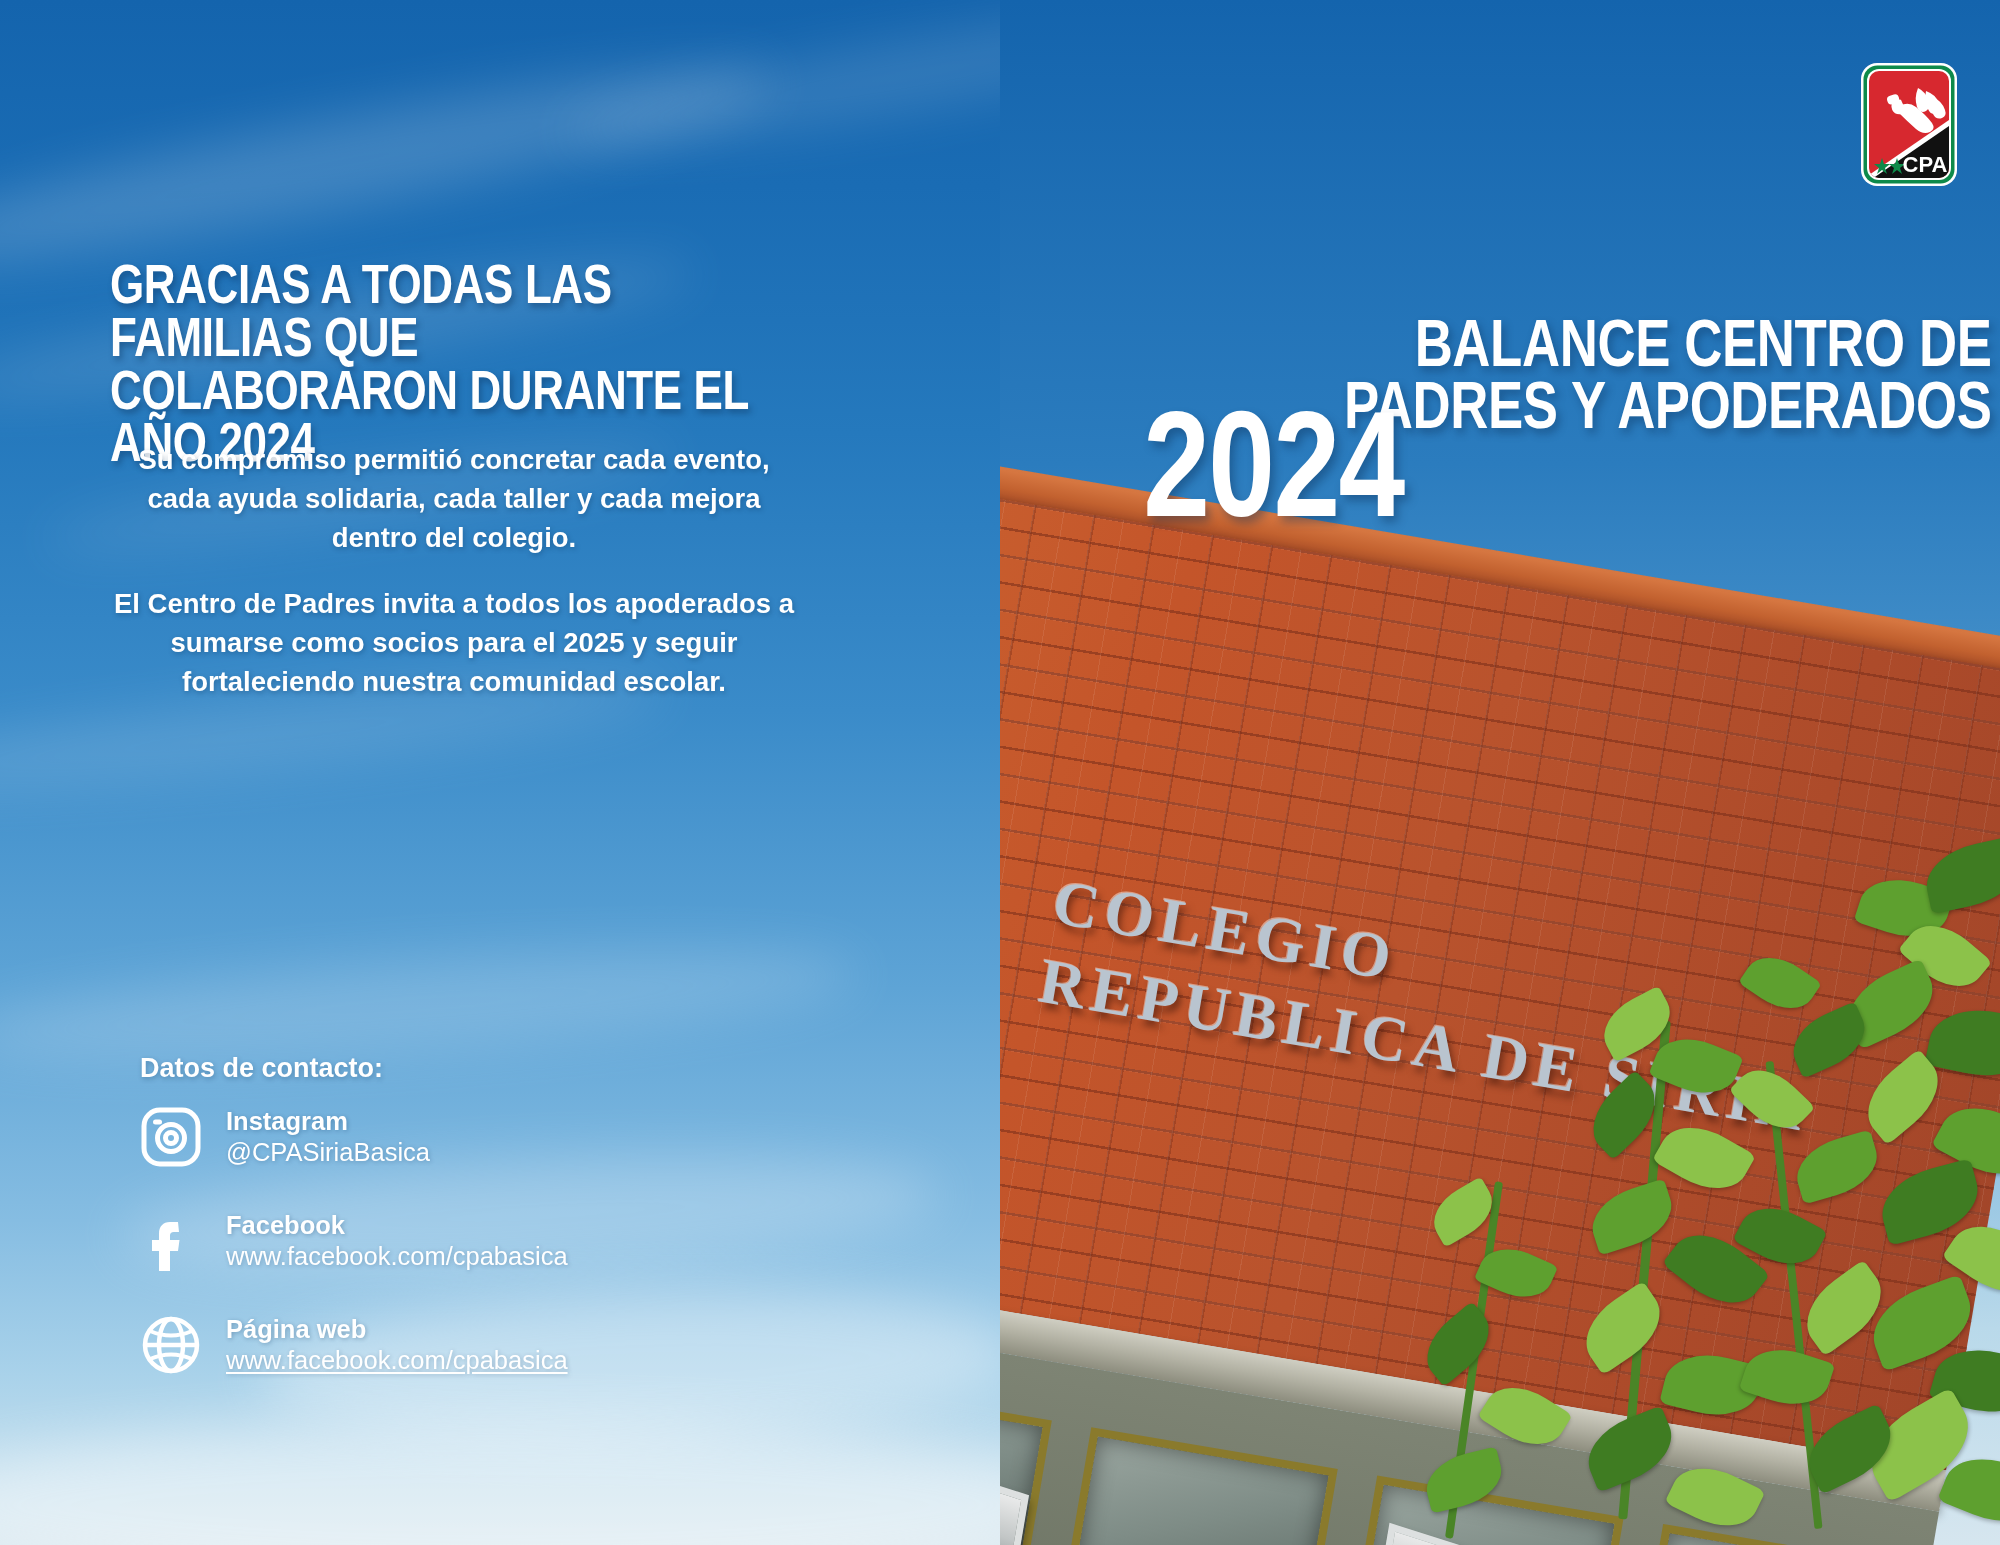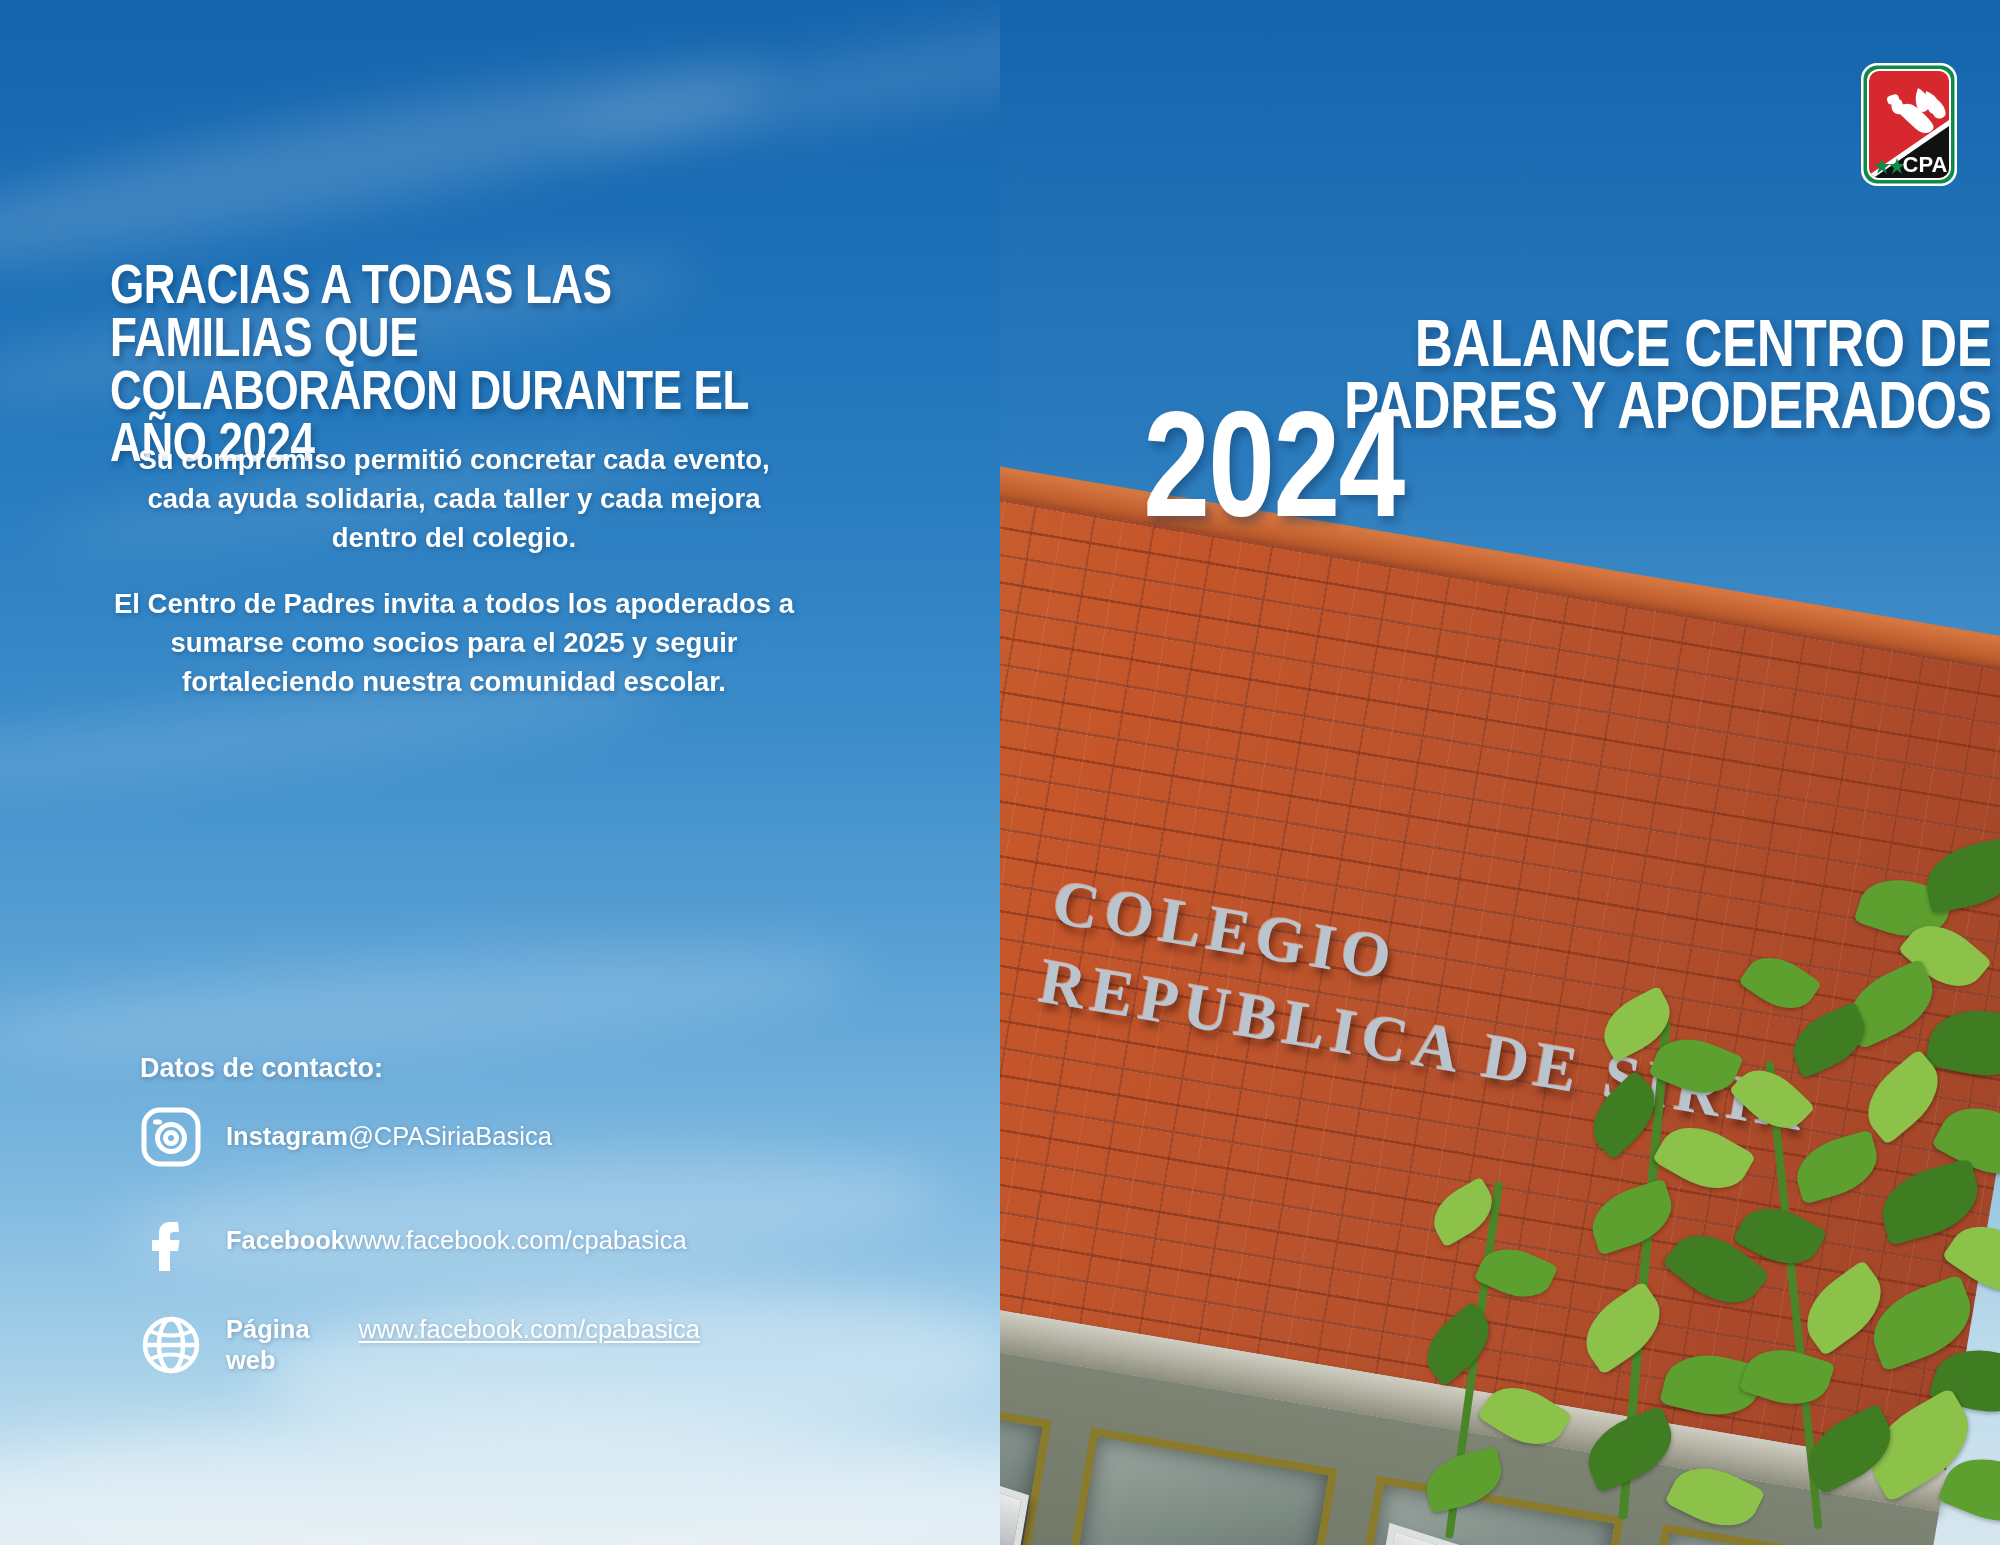"Instagram" .contact-text { flex-direction: row -> column }
